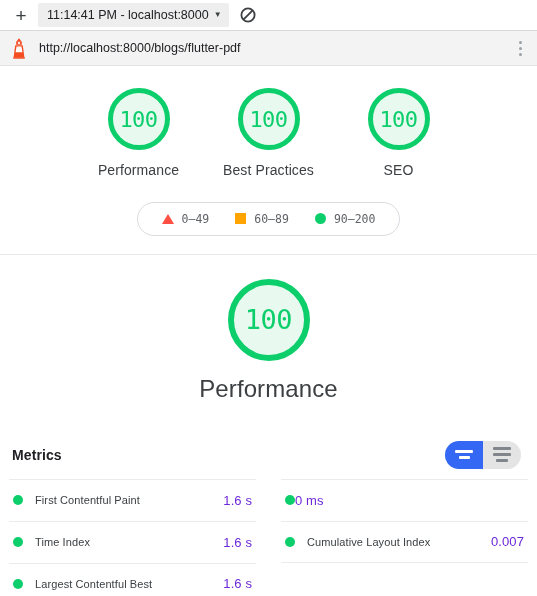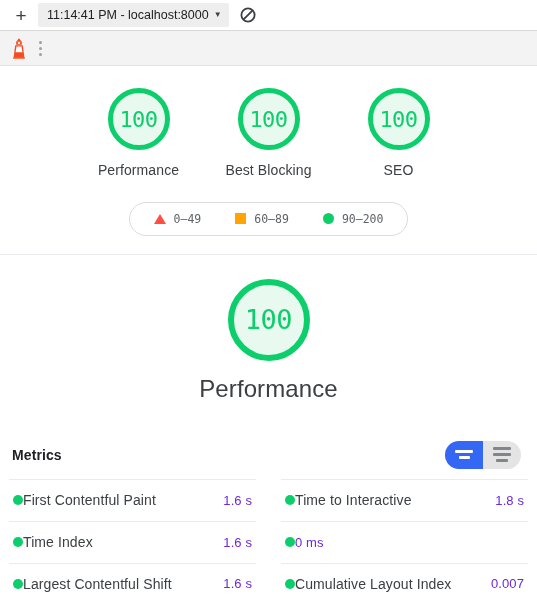"http://localhost:8000/blogs/flutter-pdf" span.url-text { html: none -> <span>http://localhost:8000/blogs/flutter-pdf</span> }
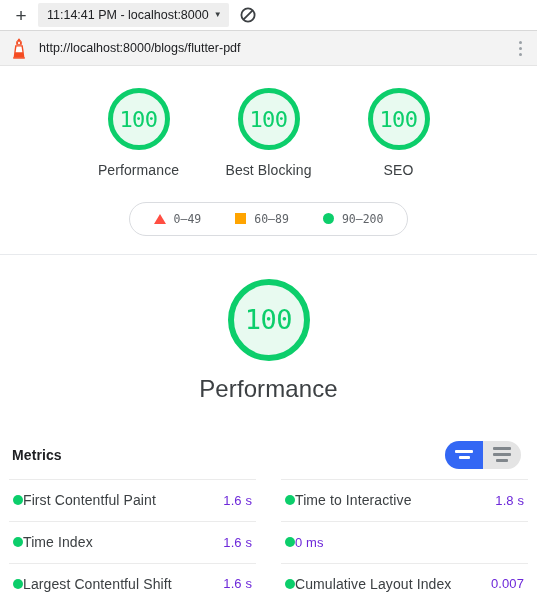"Best Blocking" div.gauge-label { text: Blocking -> Practices }
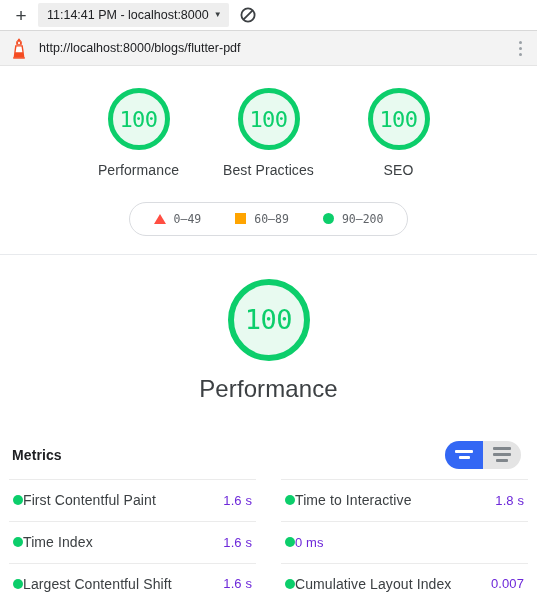"0–49" .legend { gap: 34px -> 26px }
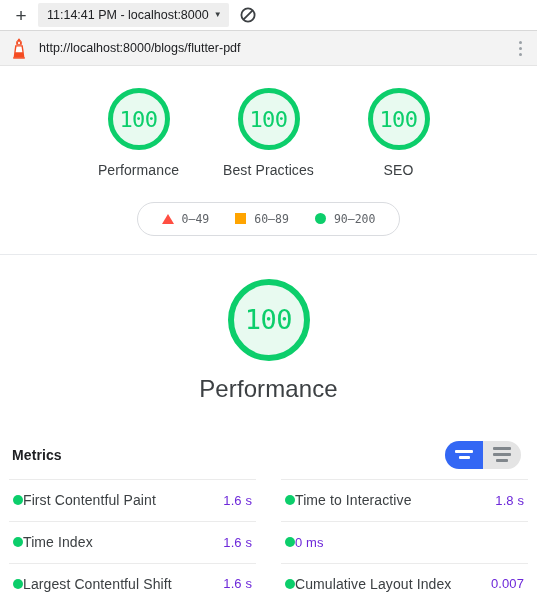"First Contentful Paint" .metric-name { font-size: 14px -> 11px; margin-left: none -> 12px }
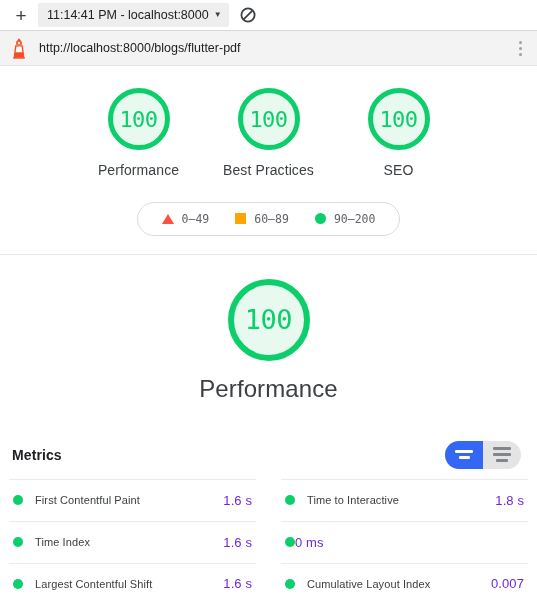"Time to Interactive" div.metric-row { html: <div> <span></span> <span>Time to Interactive</span> <span>1.8 s</span> </div> -> none }
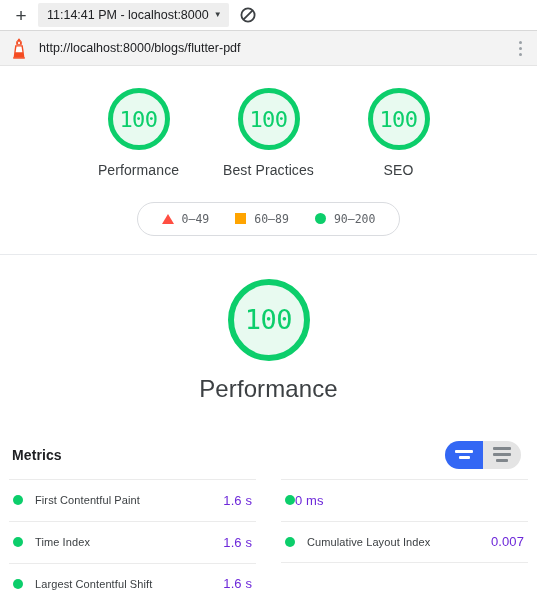"Largest Contentful Shift" span.metric-name { text: Shift -> Best }
